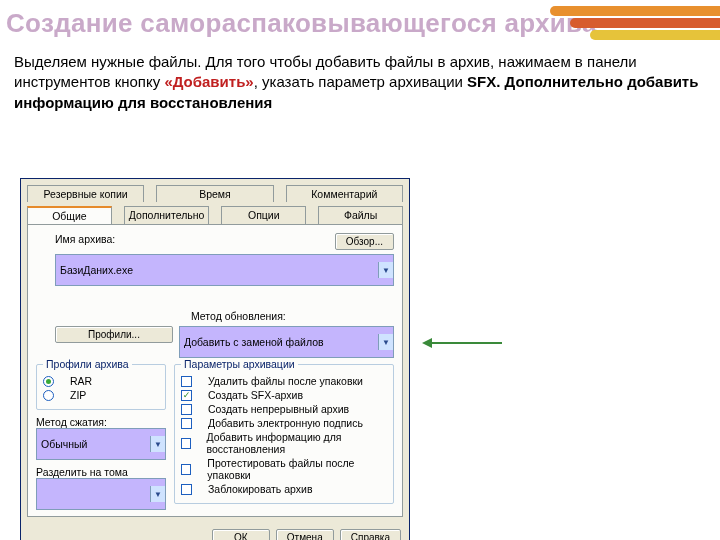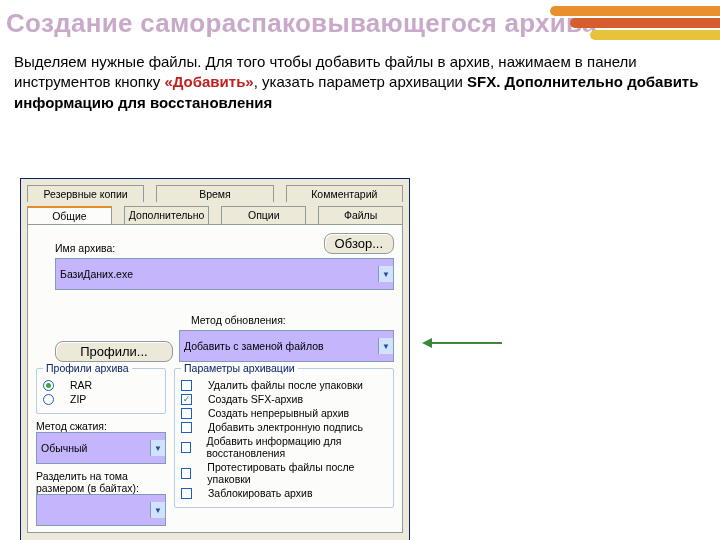"Имя архива:" .row { align-items: flex-end -> flex-start }
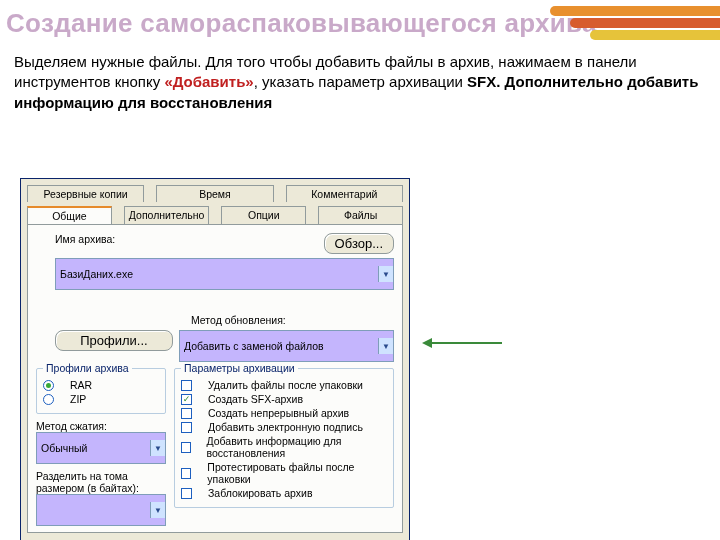"Обзор..." .btn { border-radius: 8px -> 2px; font-size: 13px -> 10px }
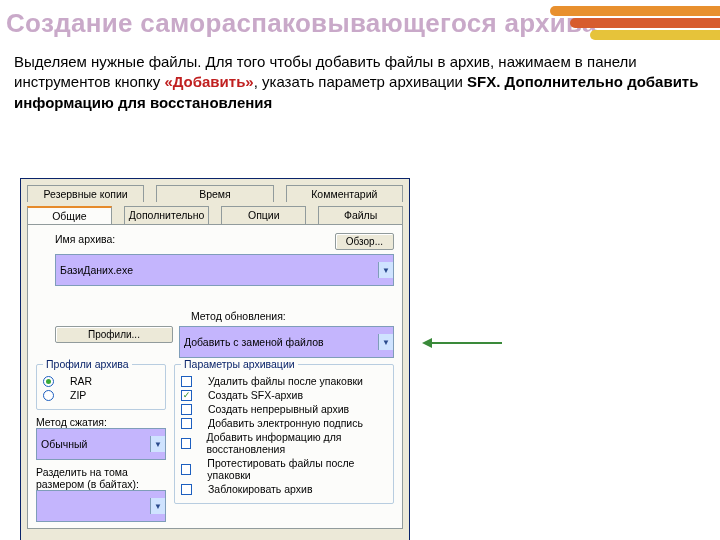"размером (в байтах):" div.lbl { html: <div>размером (в байтах):</div> -> none }
